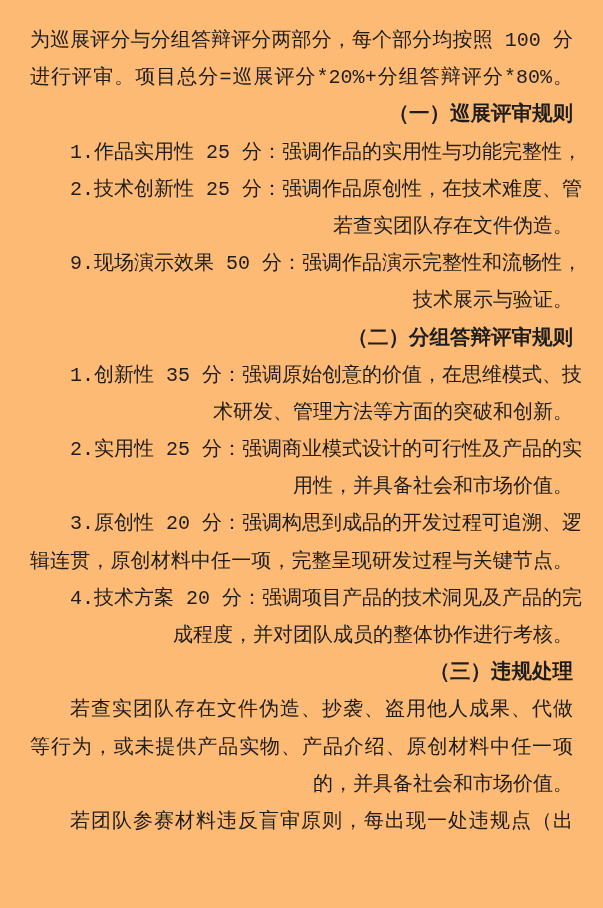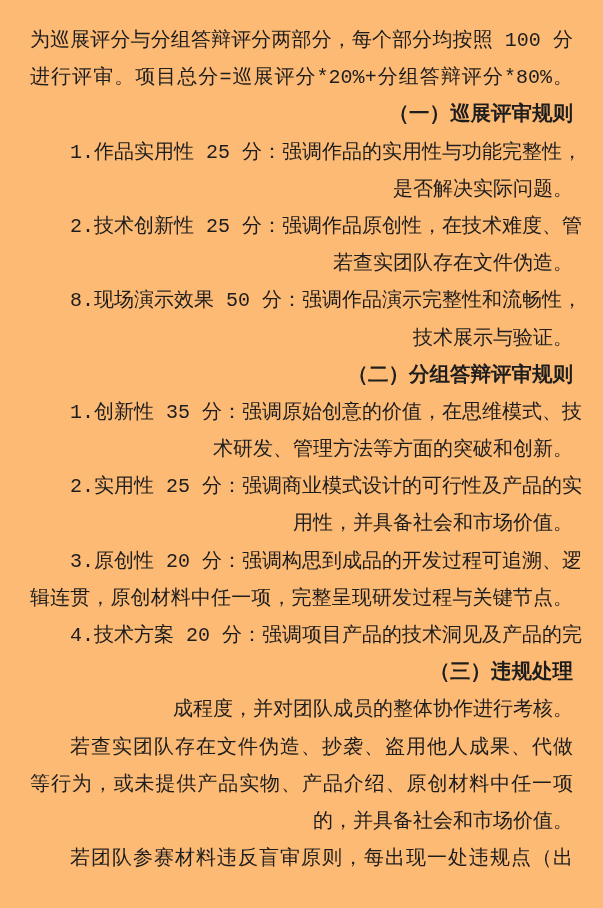"是否解决实际问题。" div.line { html: <div>是否解决实际问题。</div> -> none }
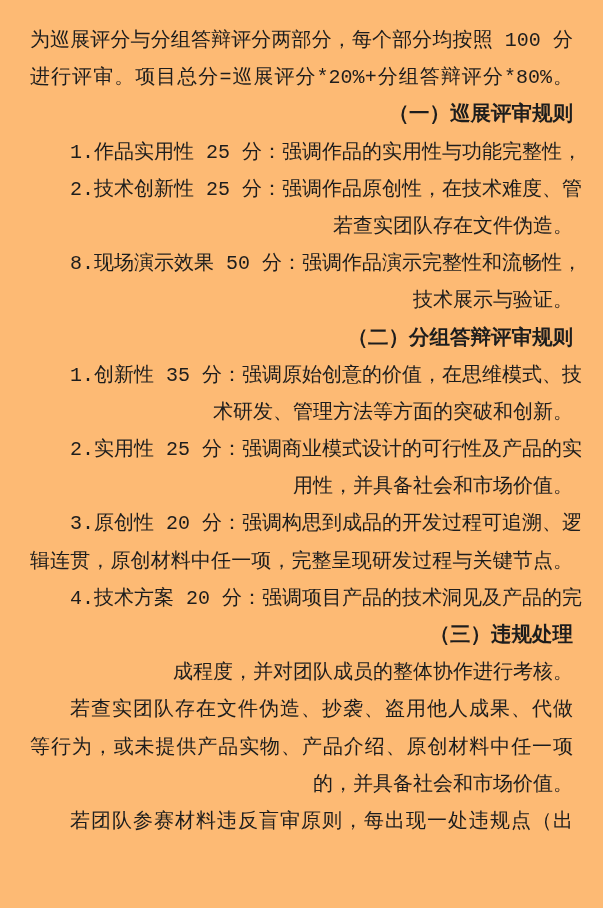"8.现场演示效果 50 分：强调作品演示完整性和流畅性，" div.line { text: 8 -> 9 }
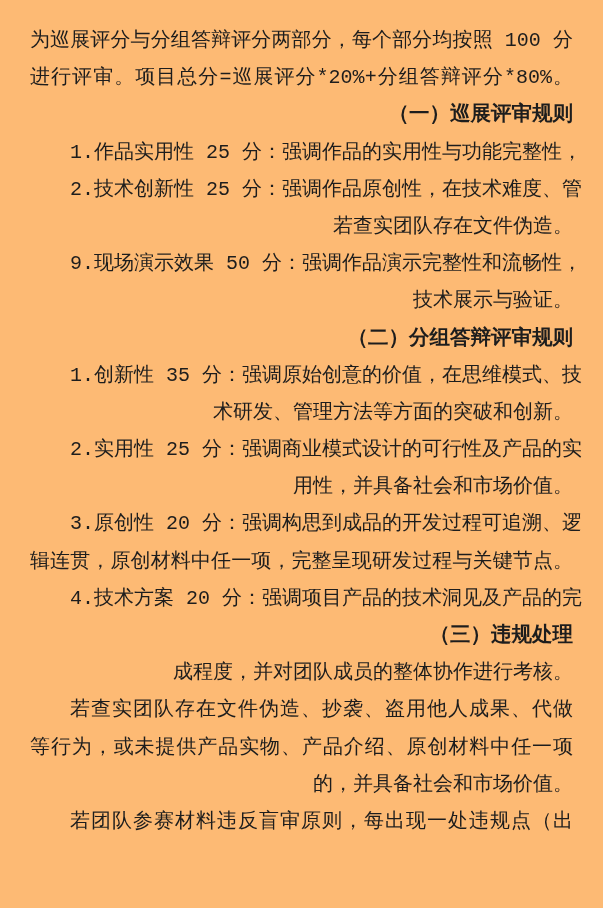"（三）违规处理" div.line { order: before "成程度，并对团队成员的整体协作进行考核。" -> after "成程度，并对团队成员的整体协作进行考核。" }
